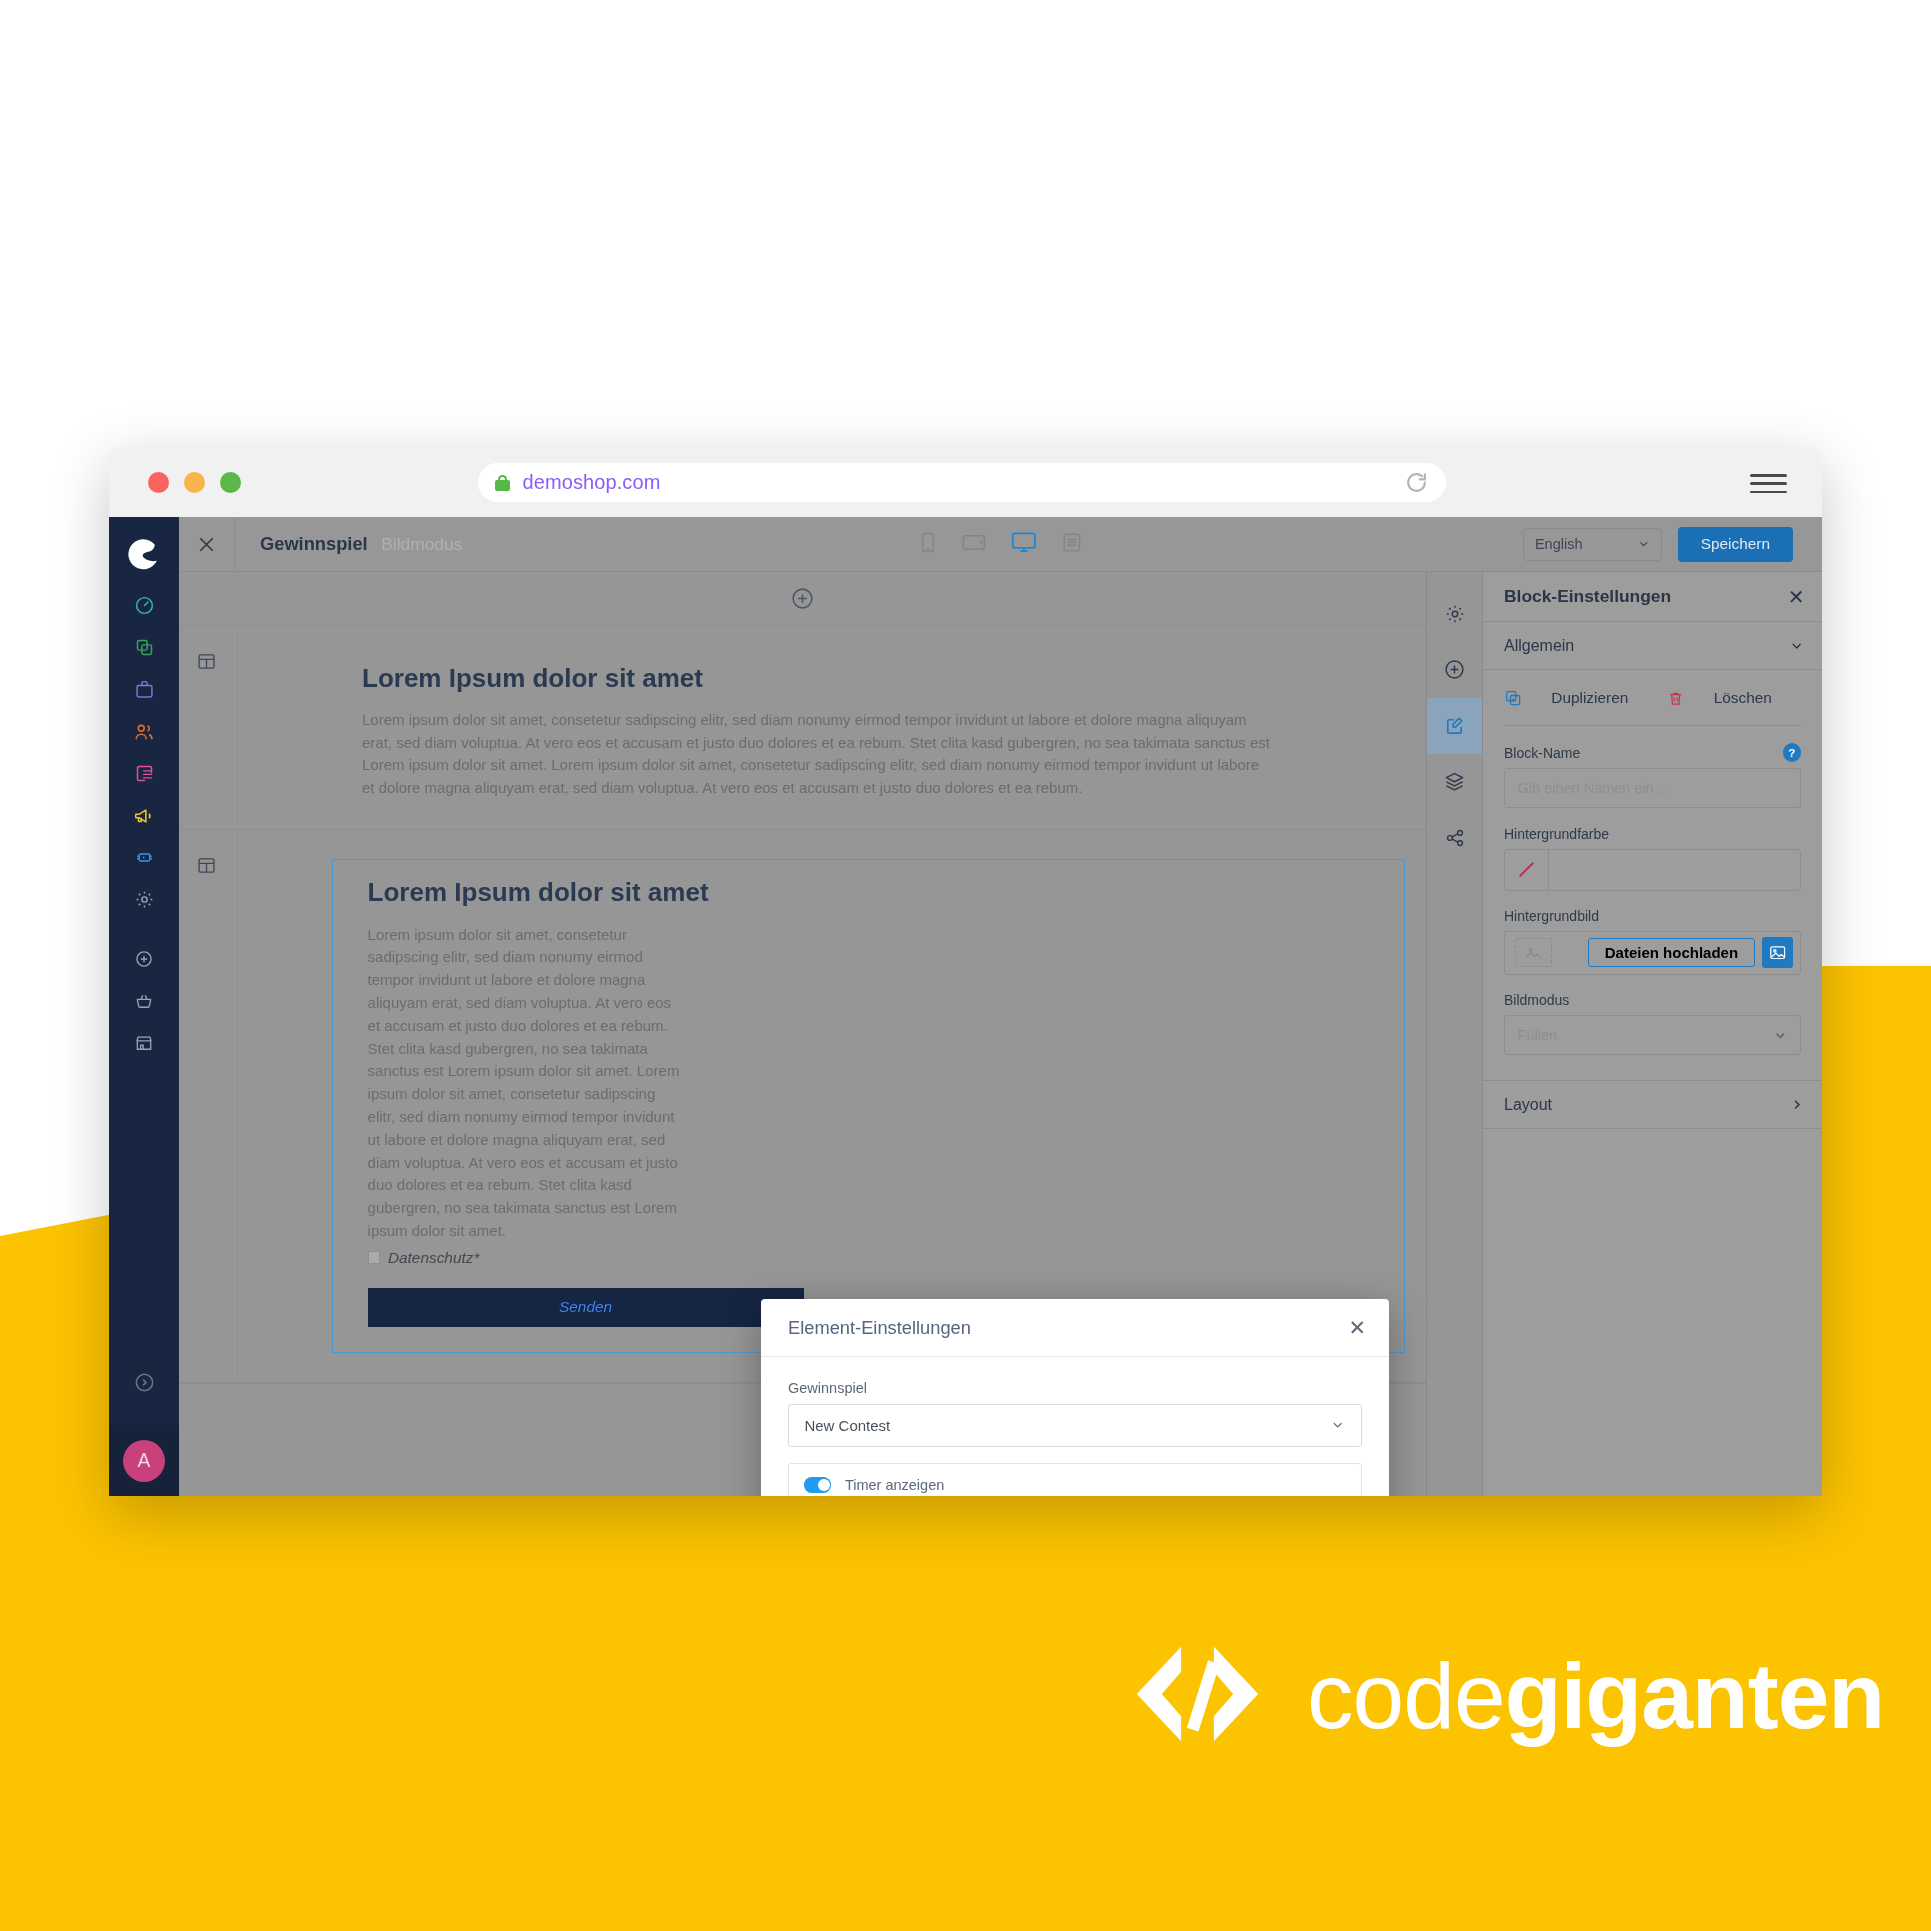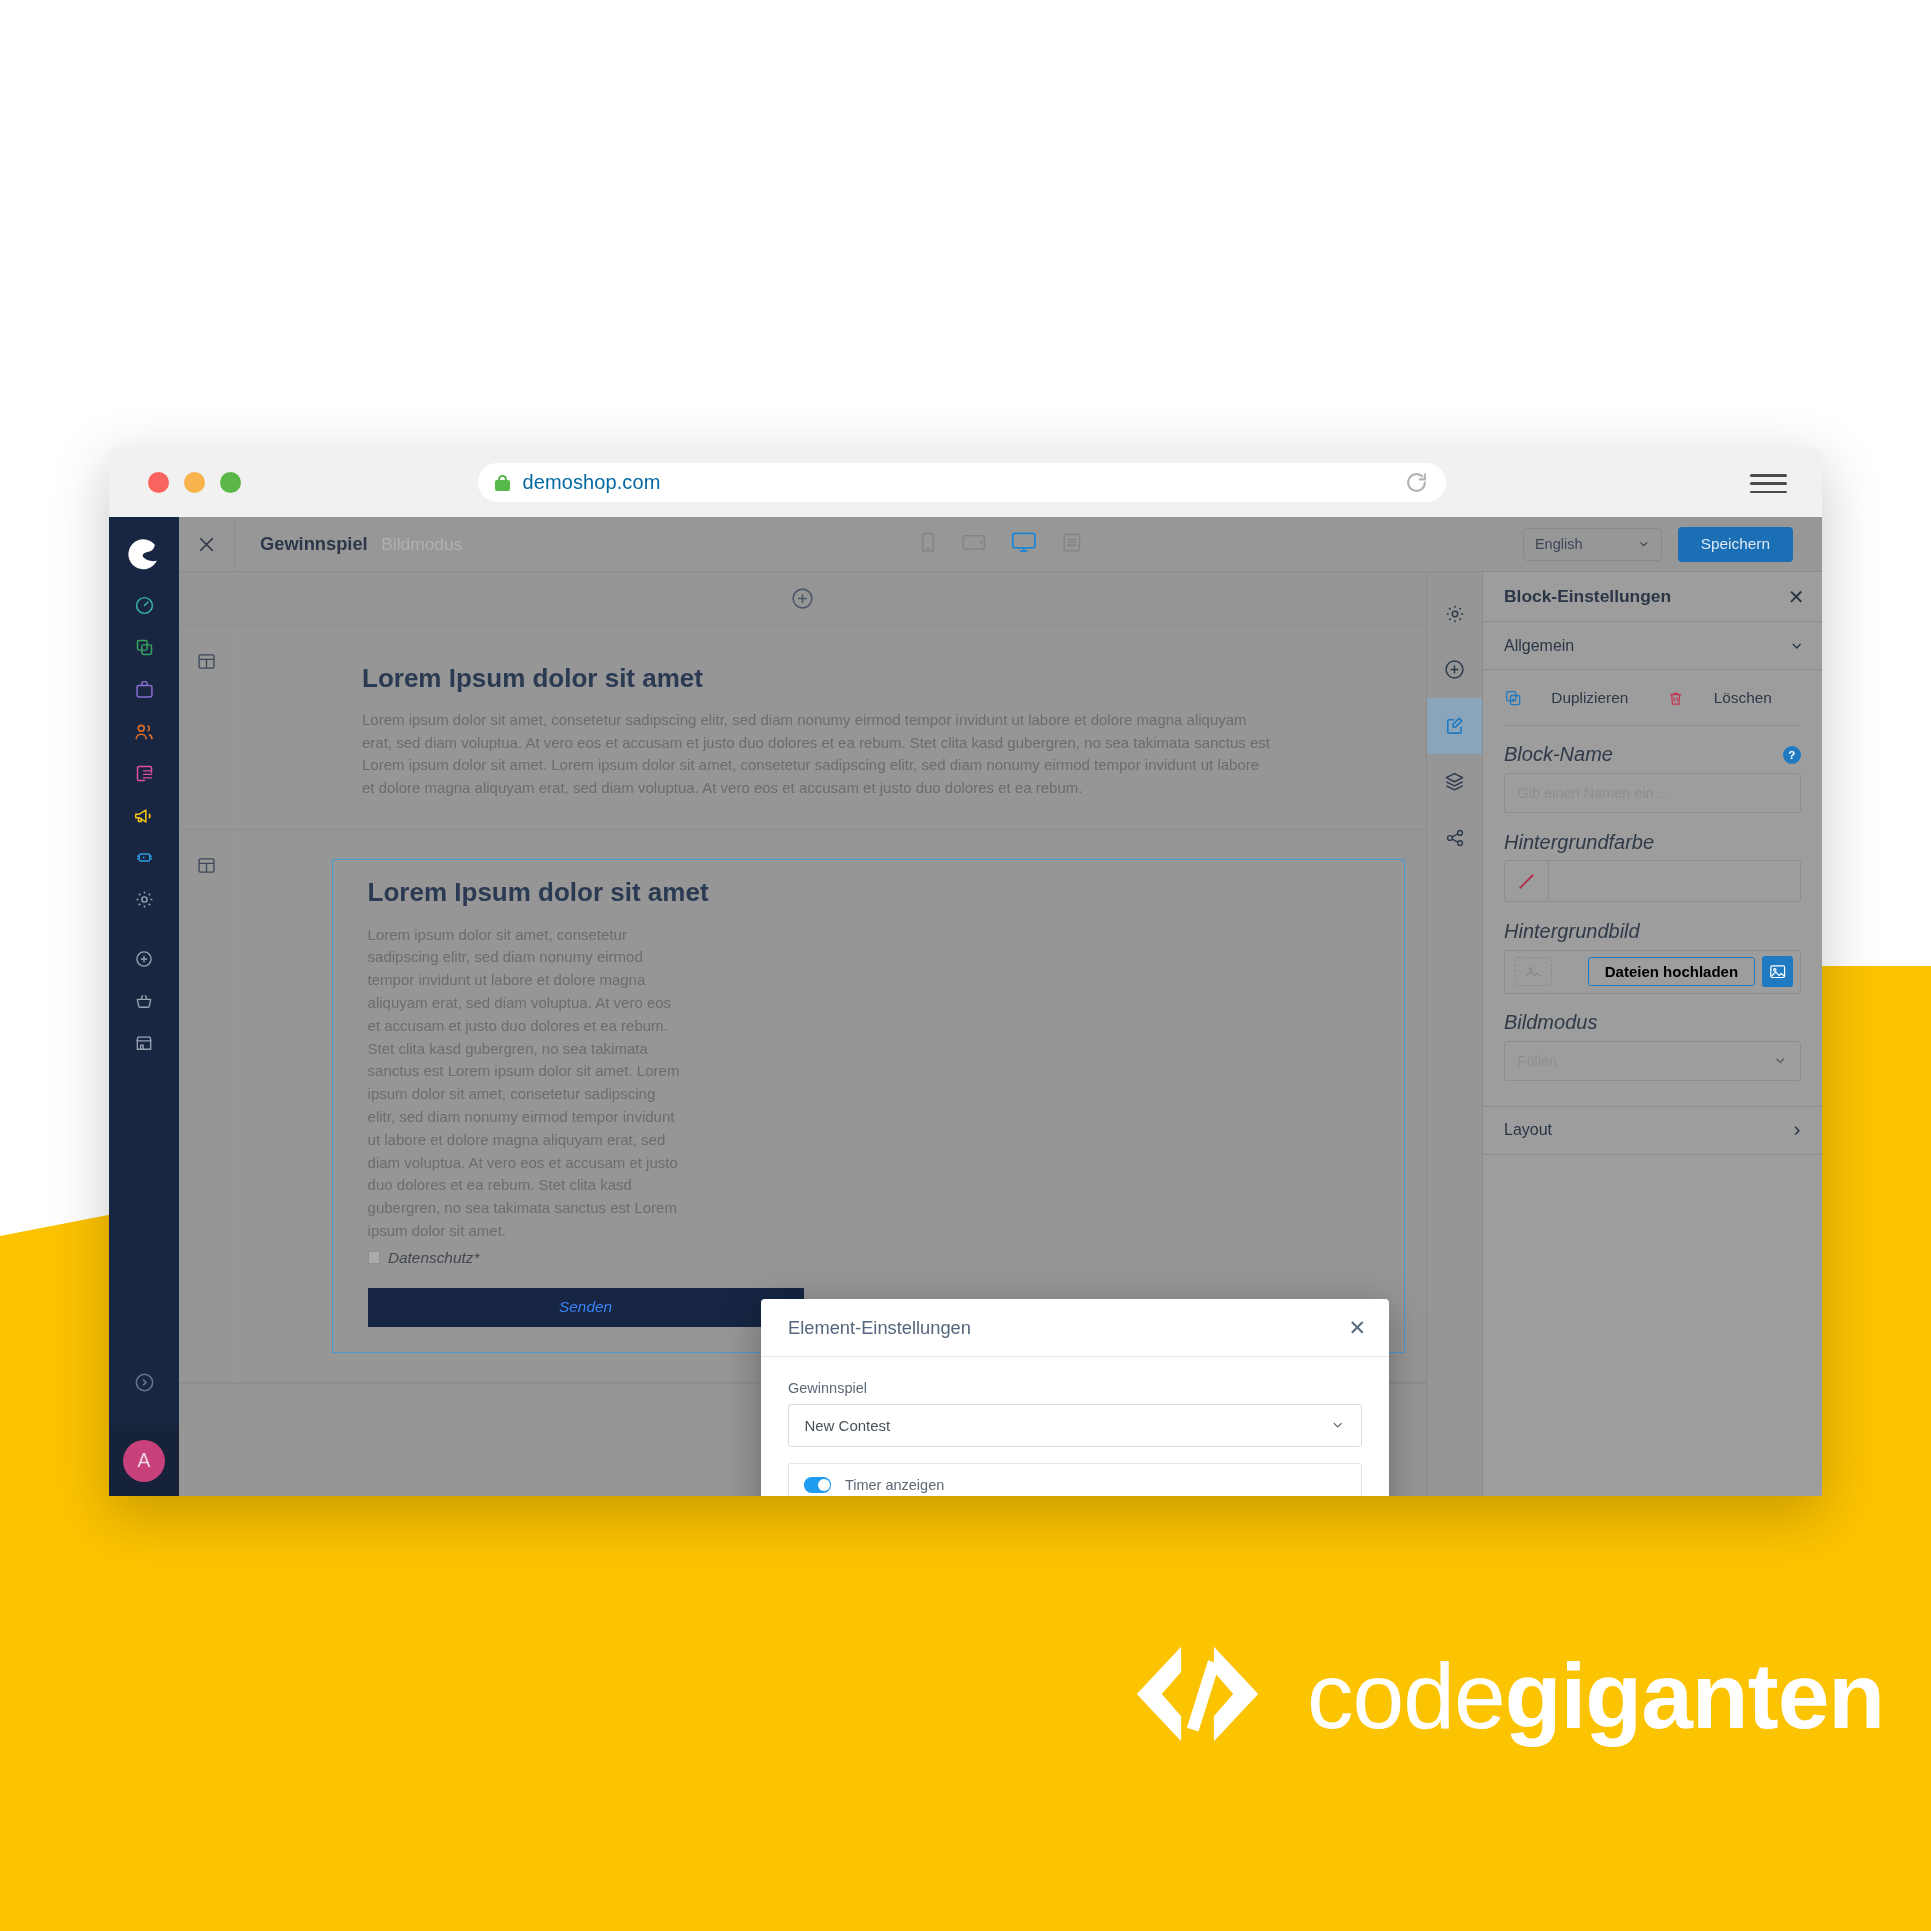"demoshop.com" .url-text { color: #0369a1 -> #8b5cf6 }
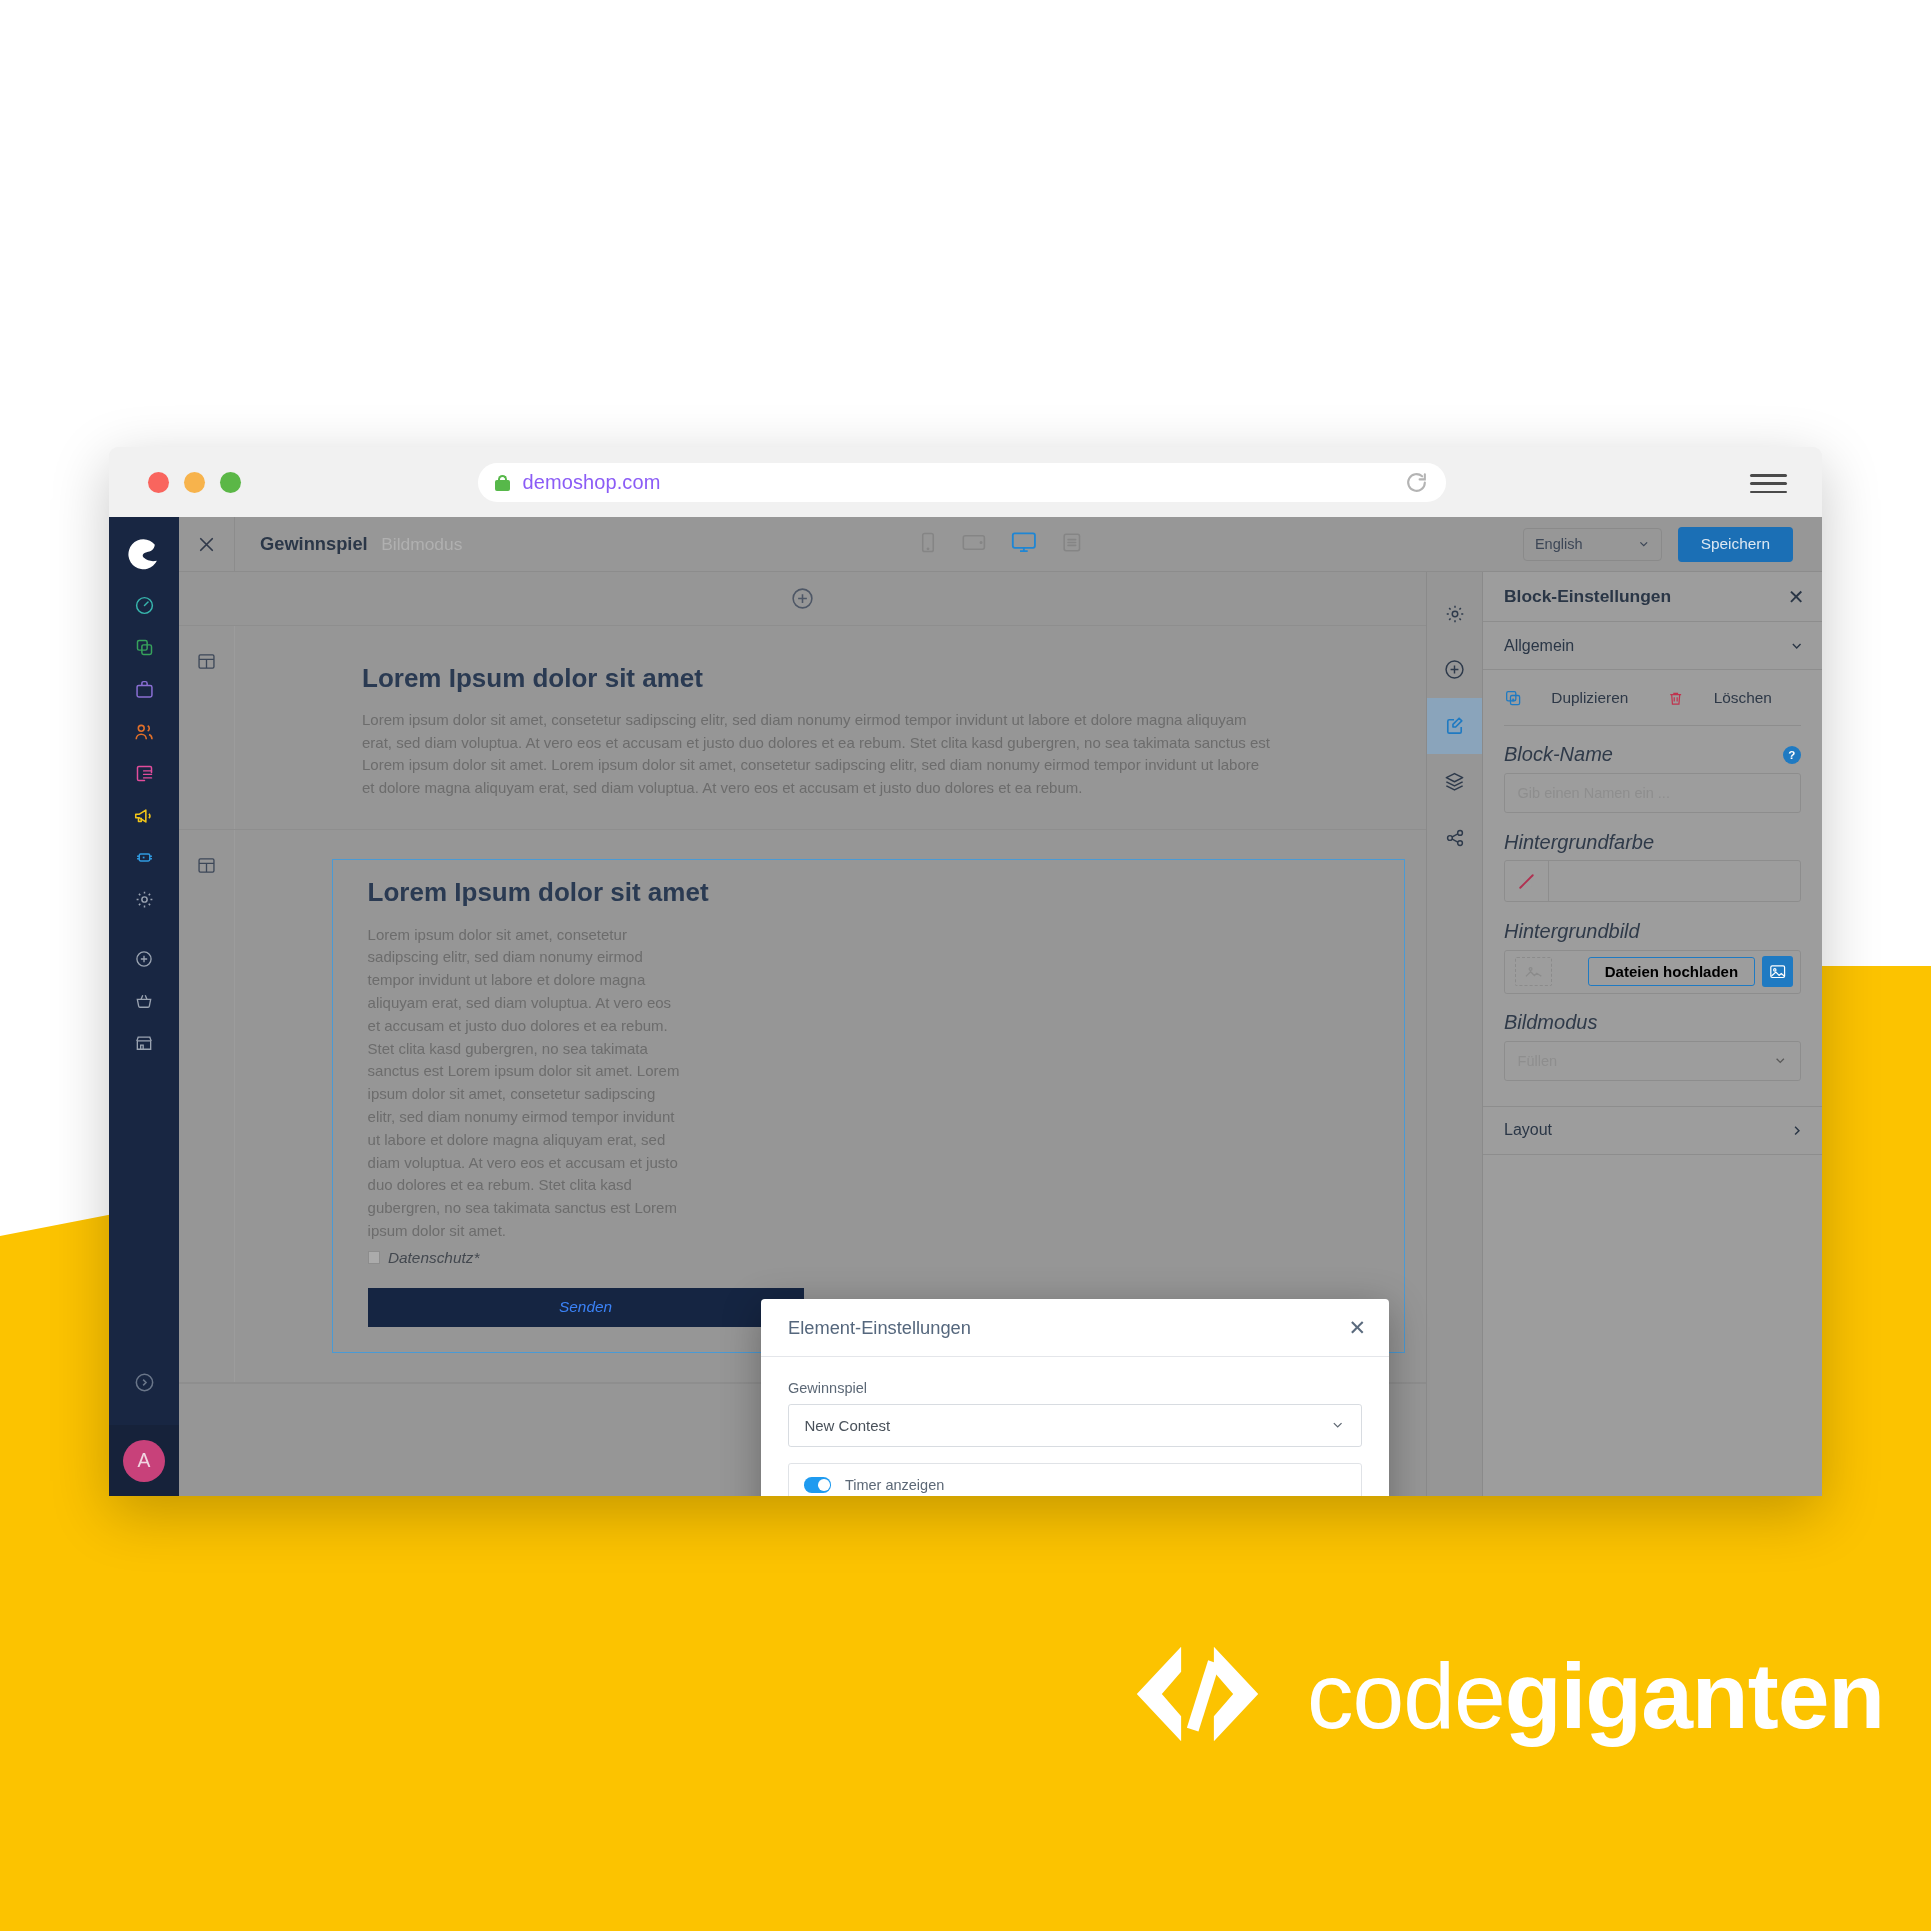"Block-Name" .fld-label { font-size: 20px -> 14px; font-style: italic -> none }
